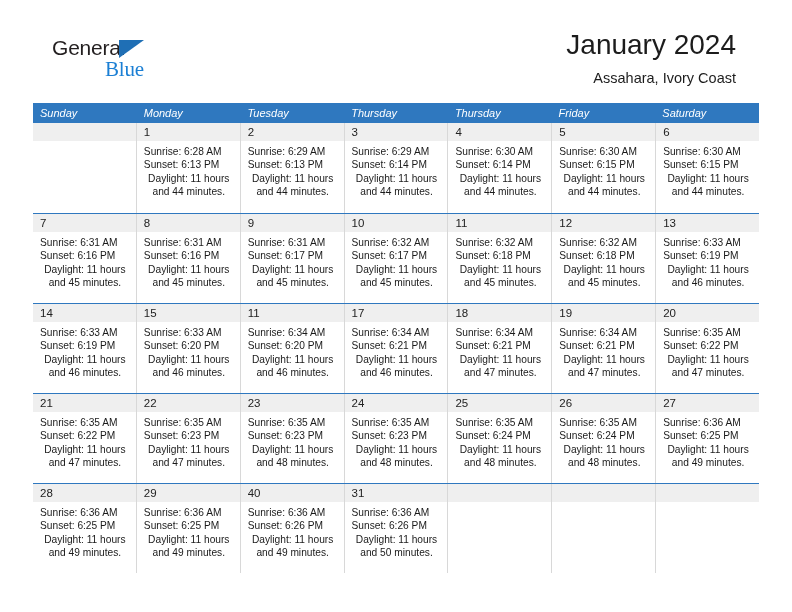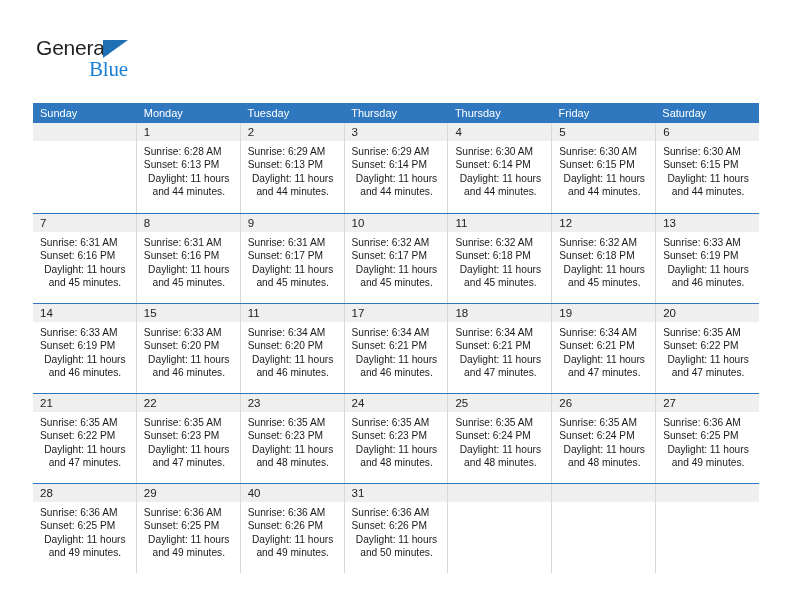"General" .header { left: 0 -> 16px }
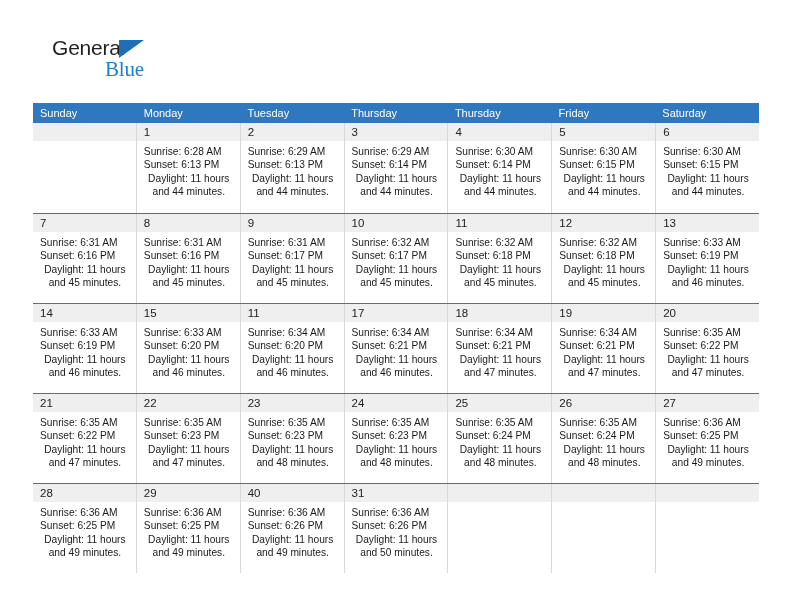"January 2024" div.title-block { html: none -> <div> <div>January 2024</div> <div>Assahara, Ivory Coast</div> </div> }
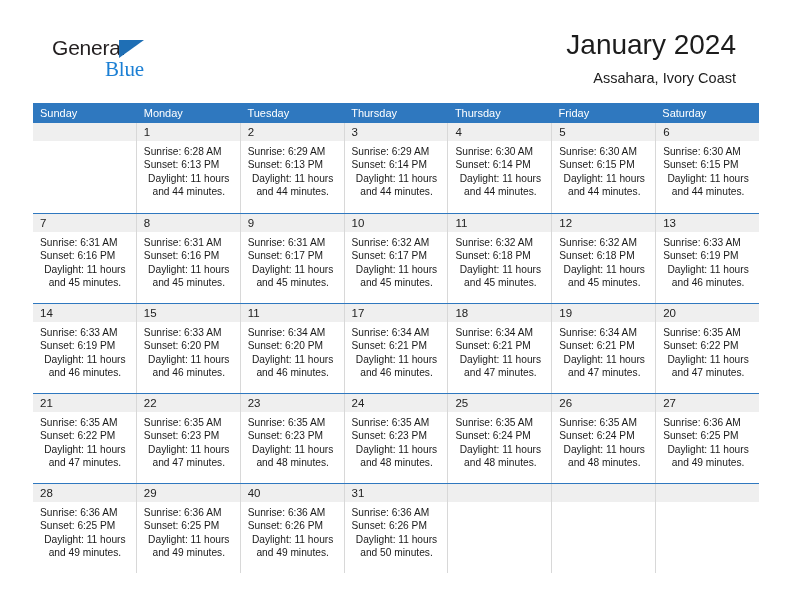"Sunday" .dow-cell { font-style: none -> italic }
